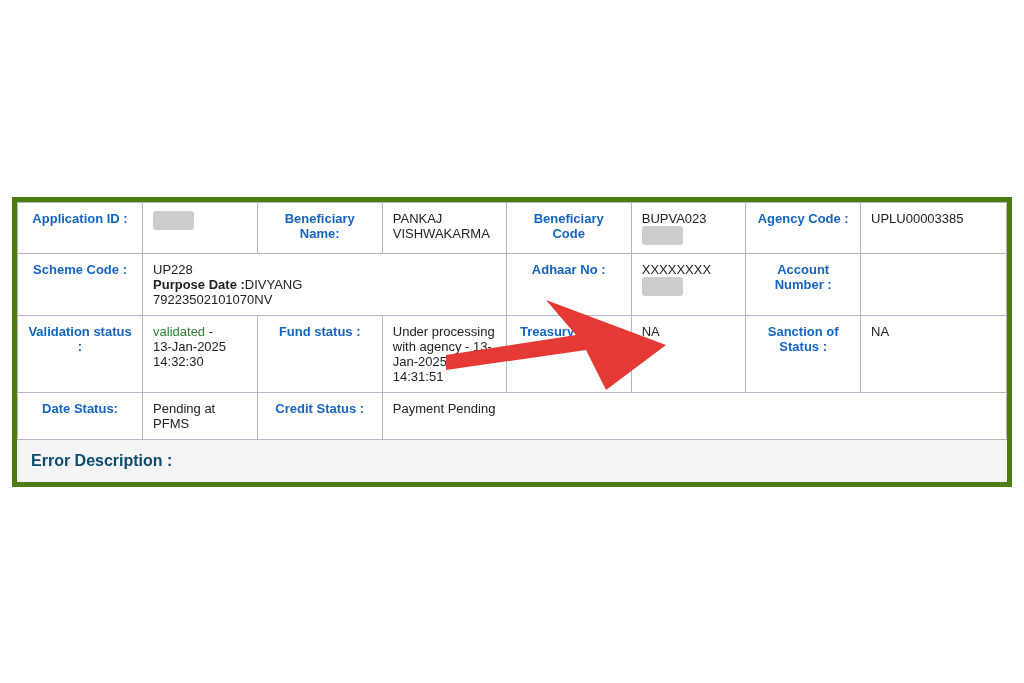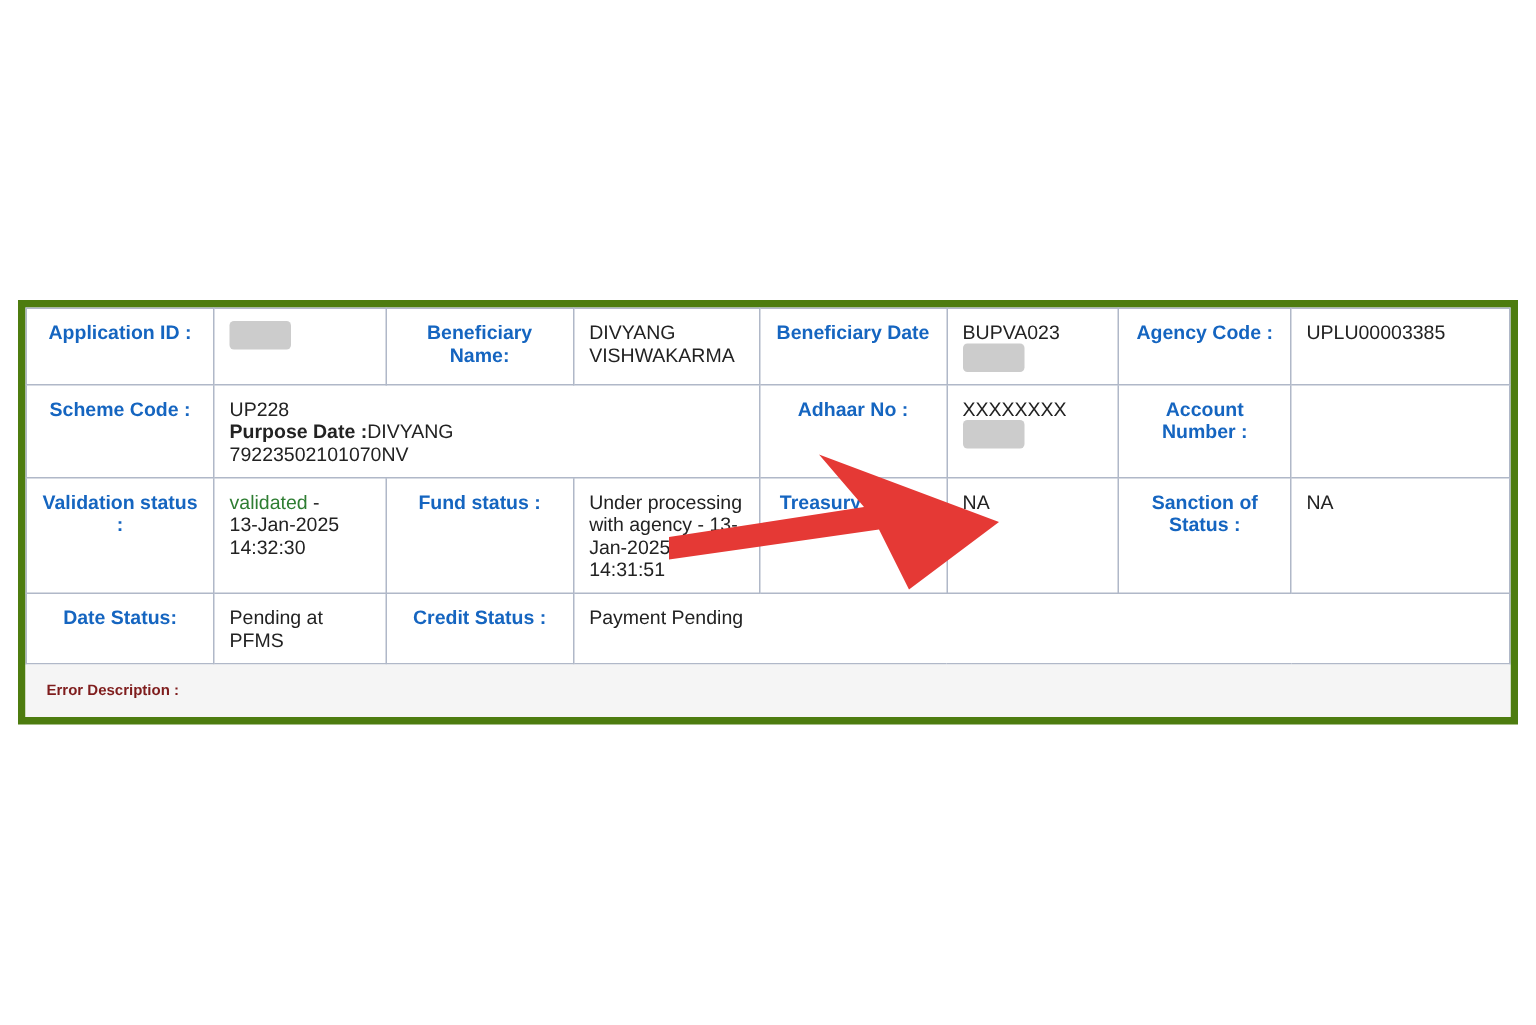"DIVYANG VISHWAKARMA" td.value { text: DIVYANG -> PANKAJ }
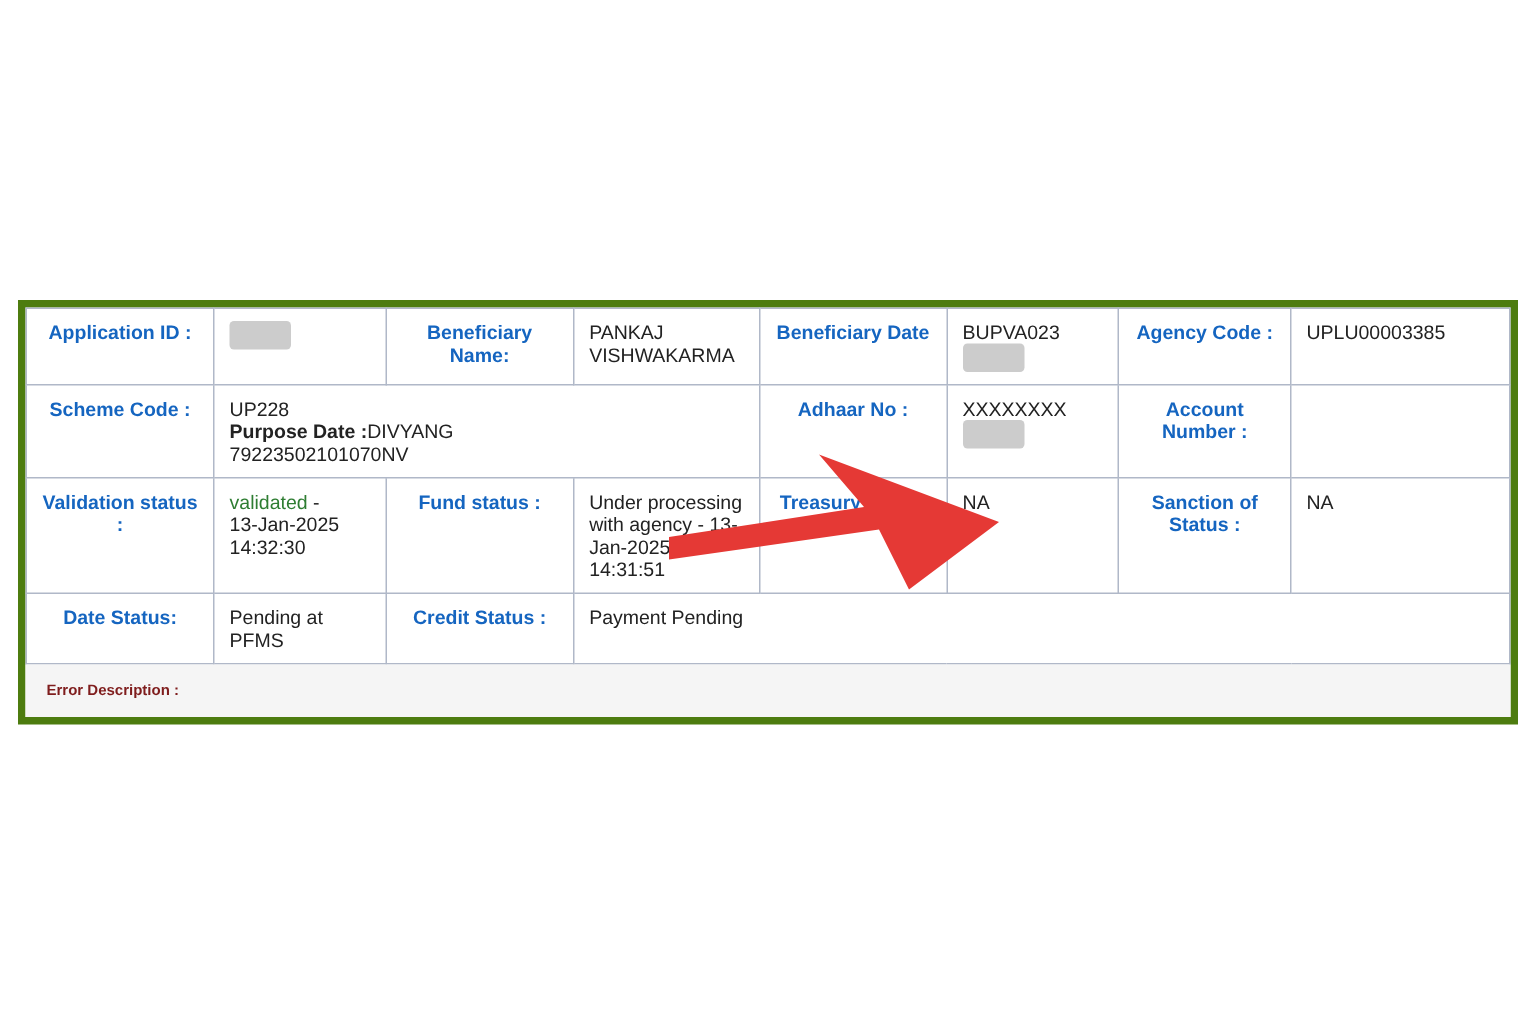"Beneficiary Date" td.label { text: Date -> Code }
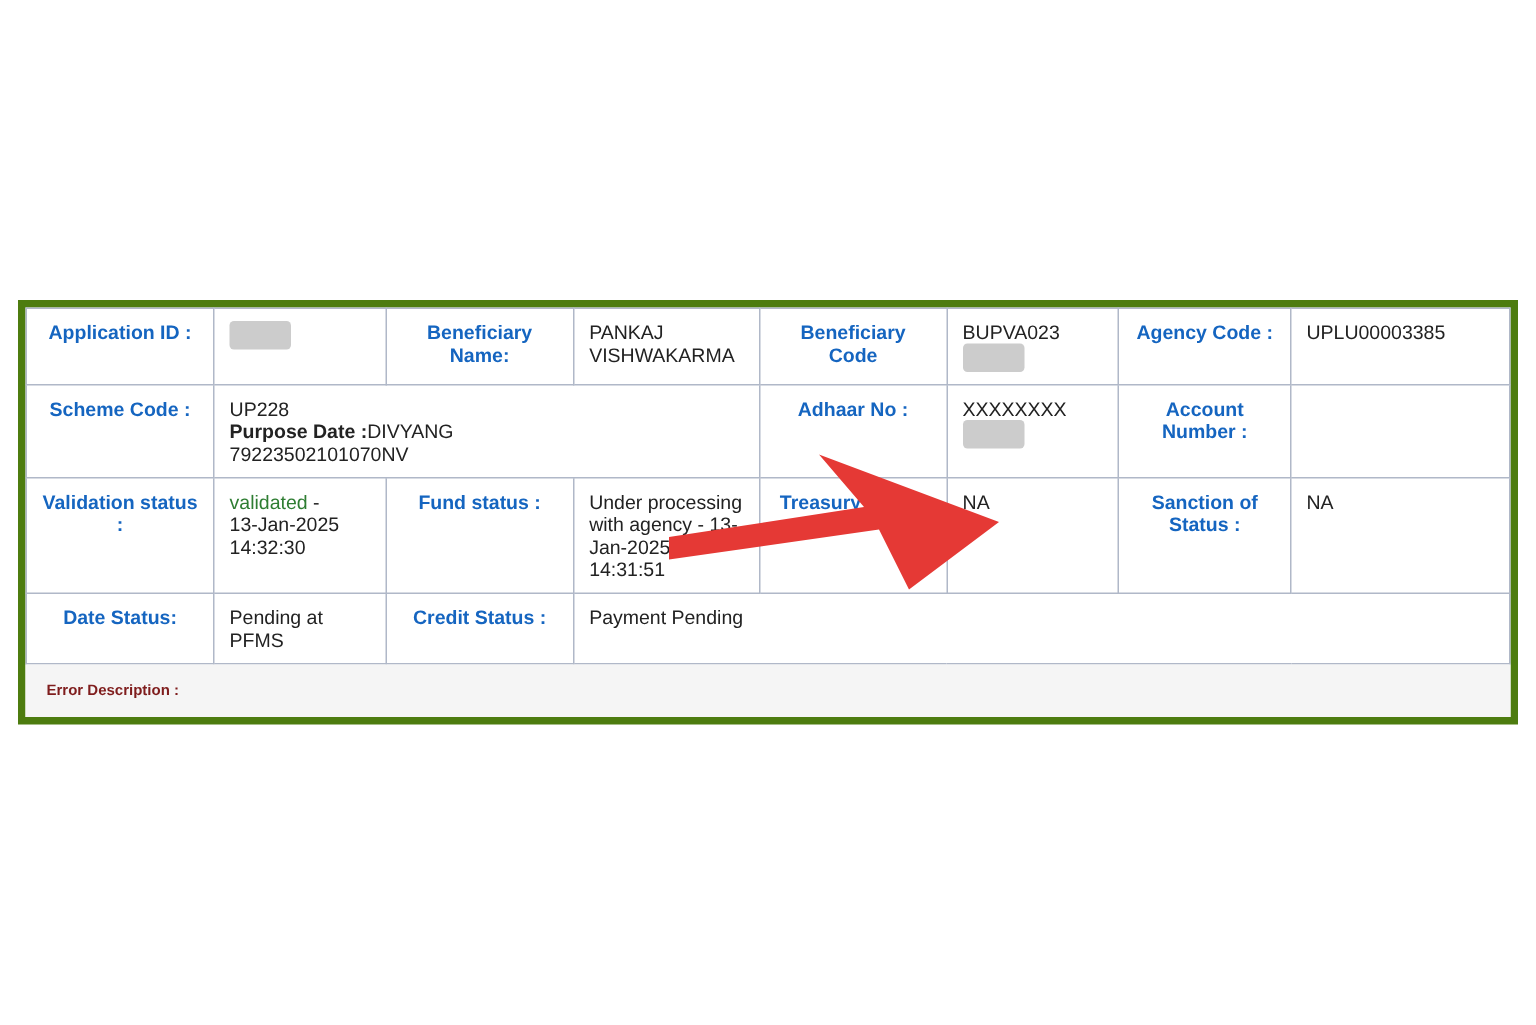"Error Description :" .error-row { color: #7f1d1d -> #0c4a6e; font-size: 10px -> 16px }
